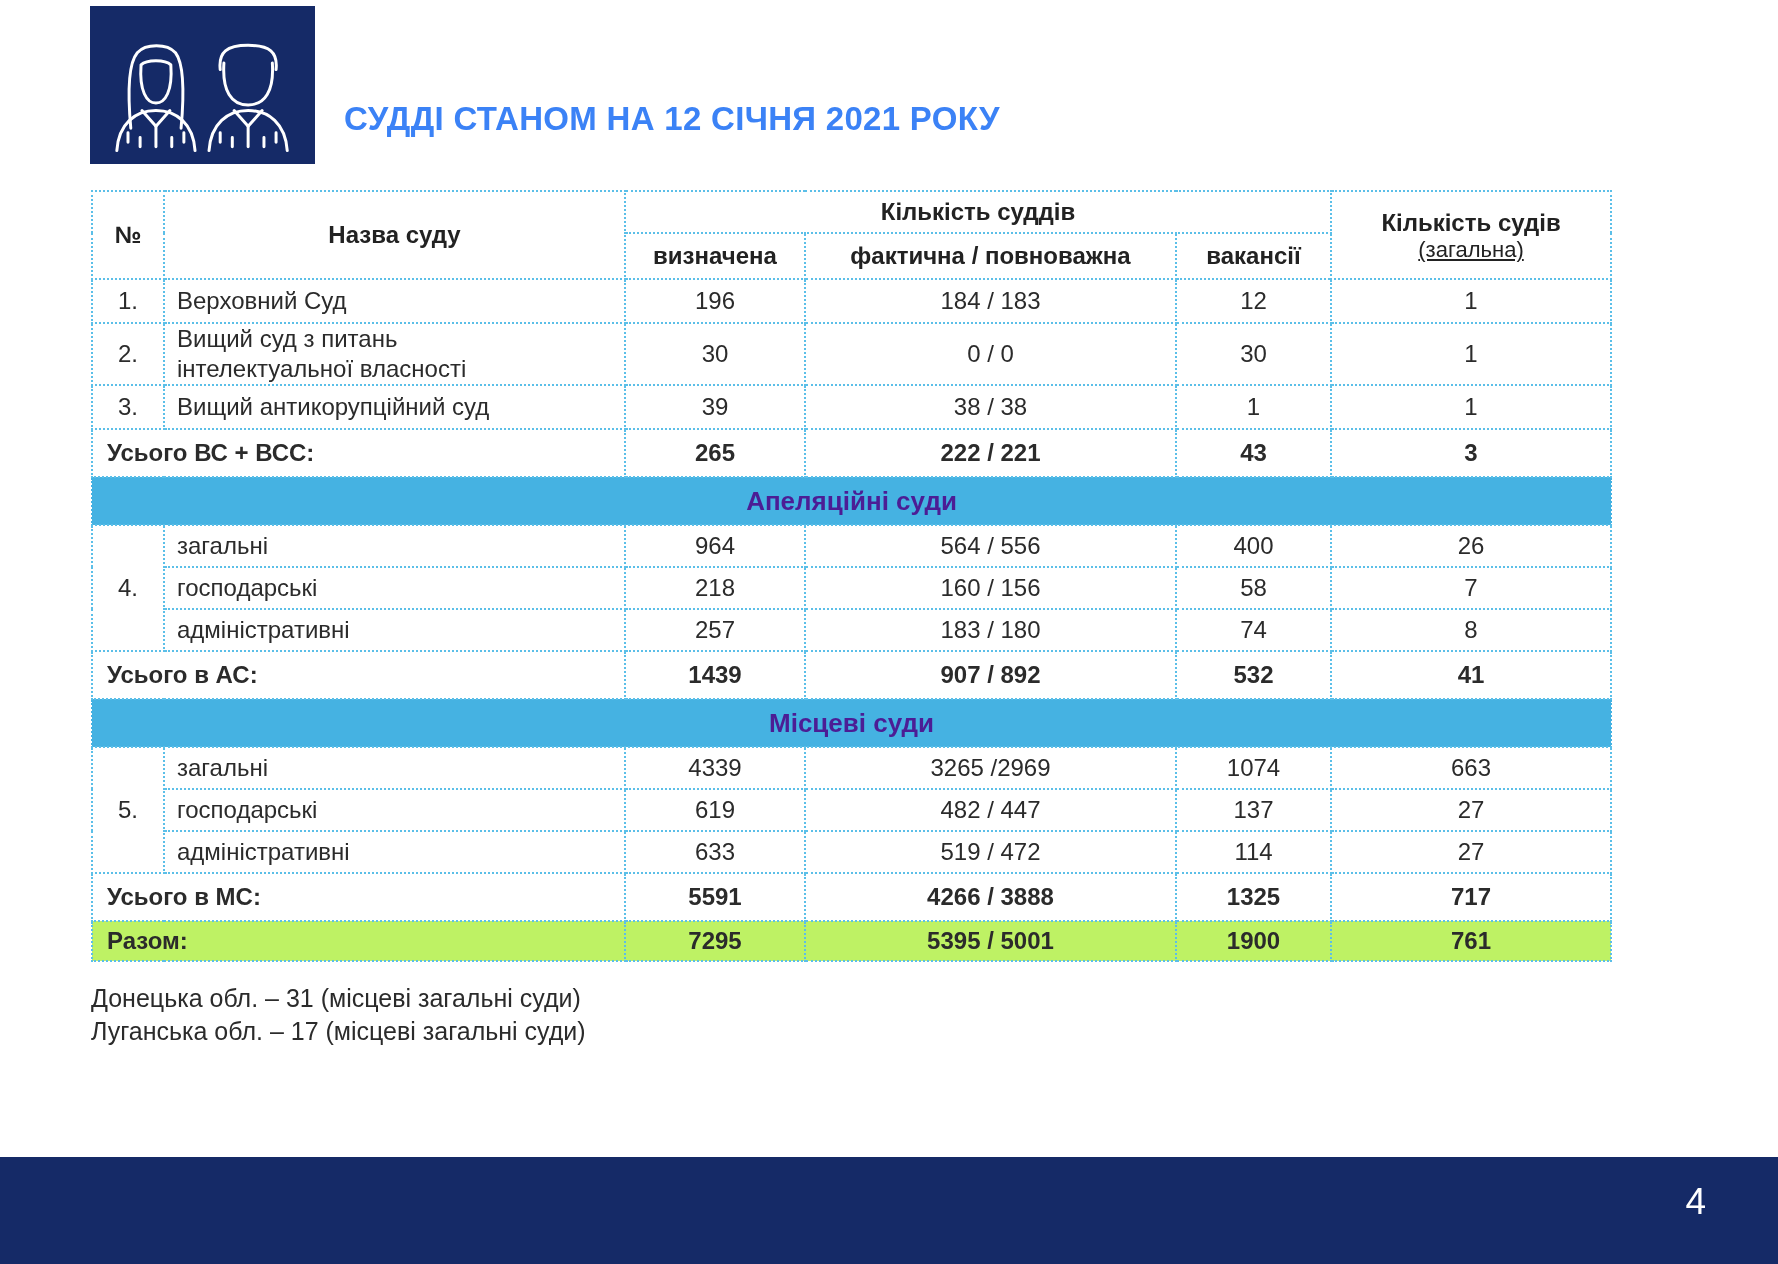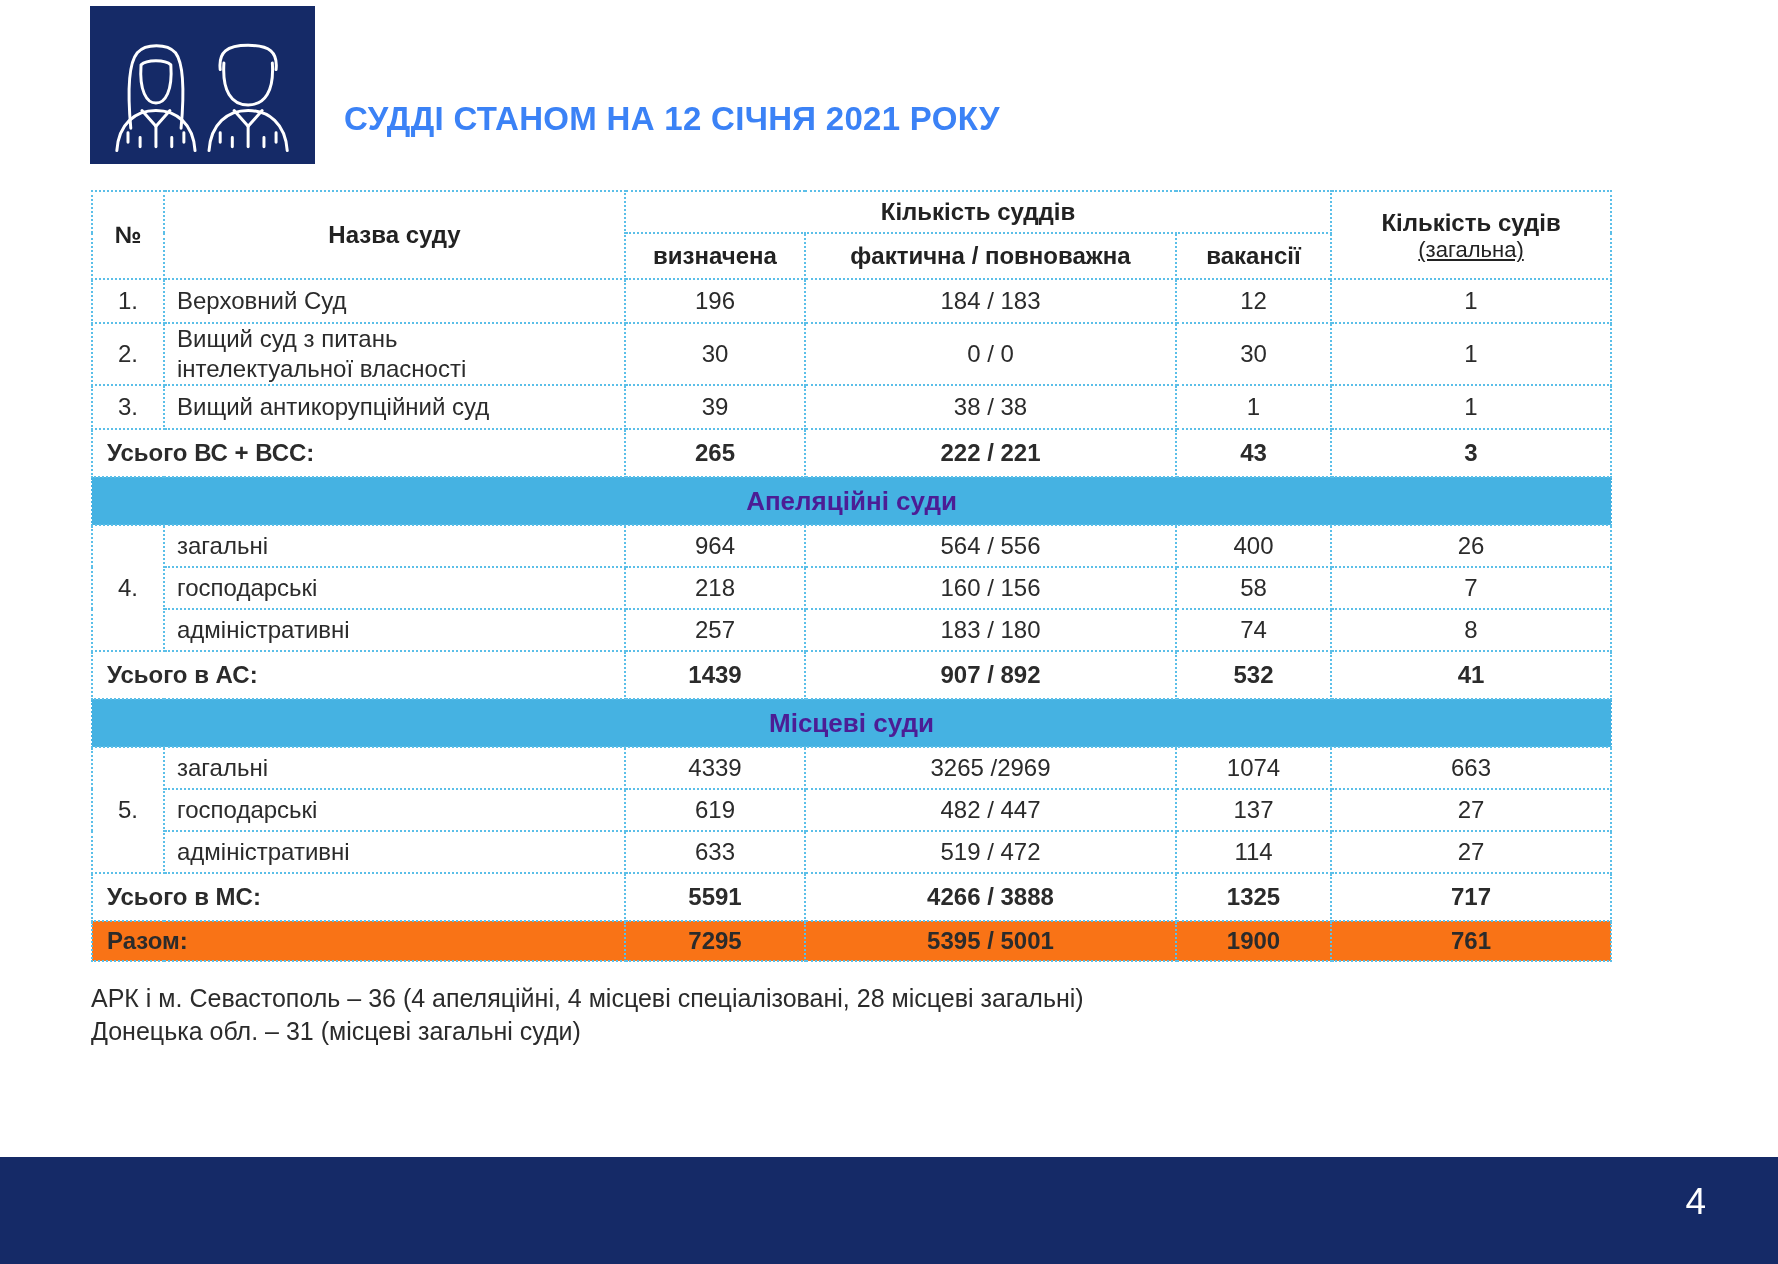"Разом:" tr.total-row.gray td { background: #f97316 -> #bef264 }
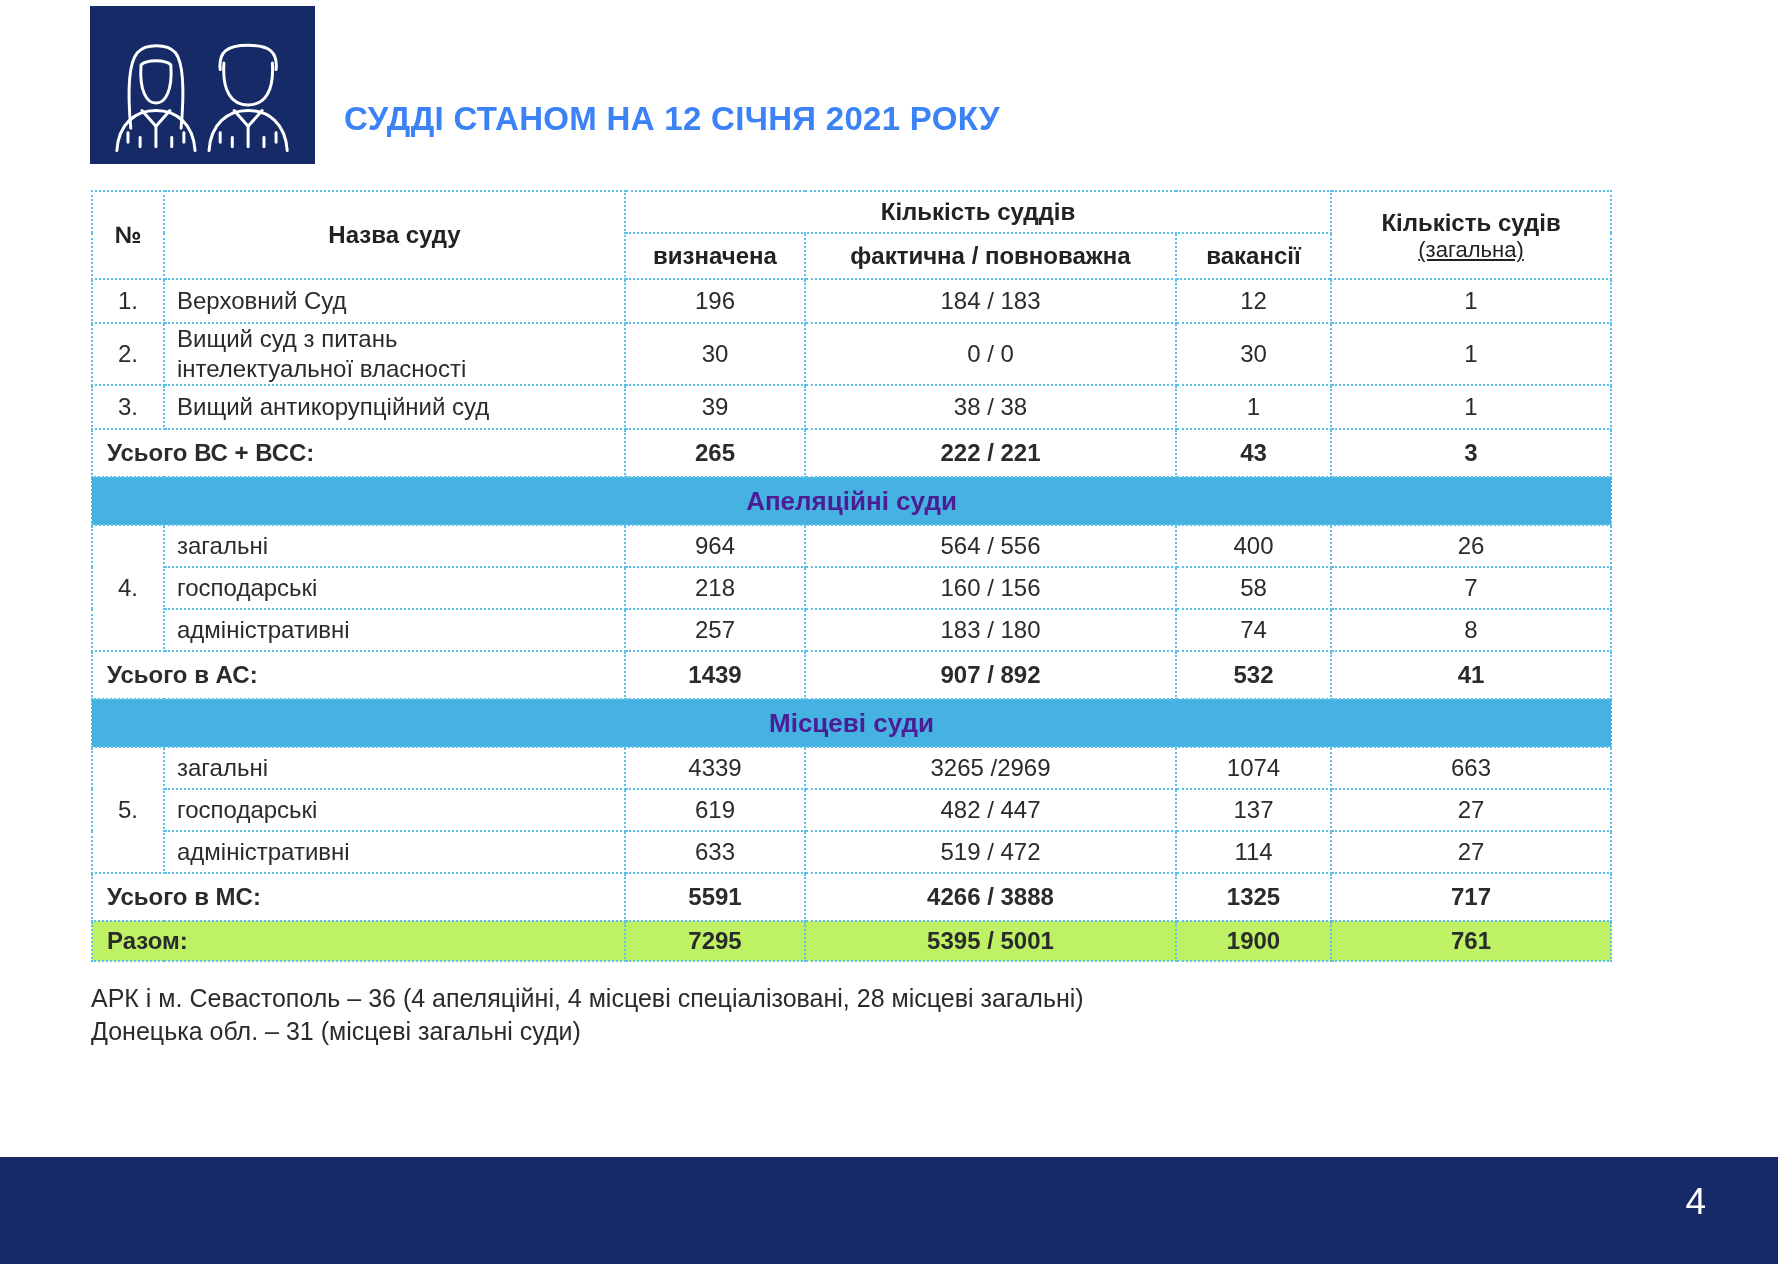"АРК і м. Севастополь –" div.footnote-line { html: <div>АРК і м. Севастополь – 36 (4 апеляційні, 4 місцеві спеціалізовані, 28 місцеві загальні)</div> -> none }
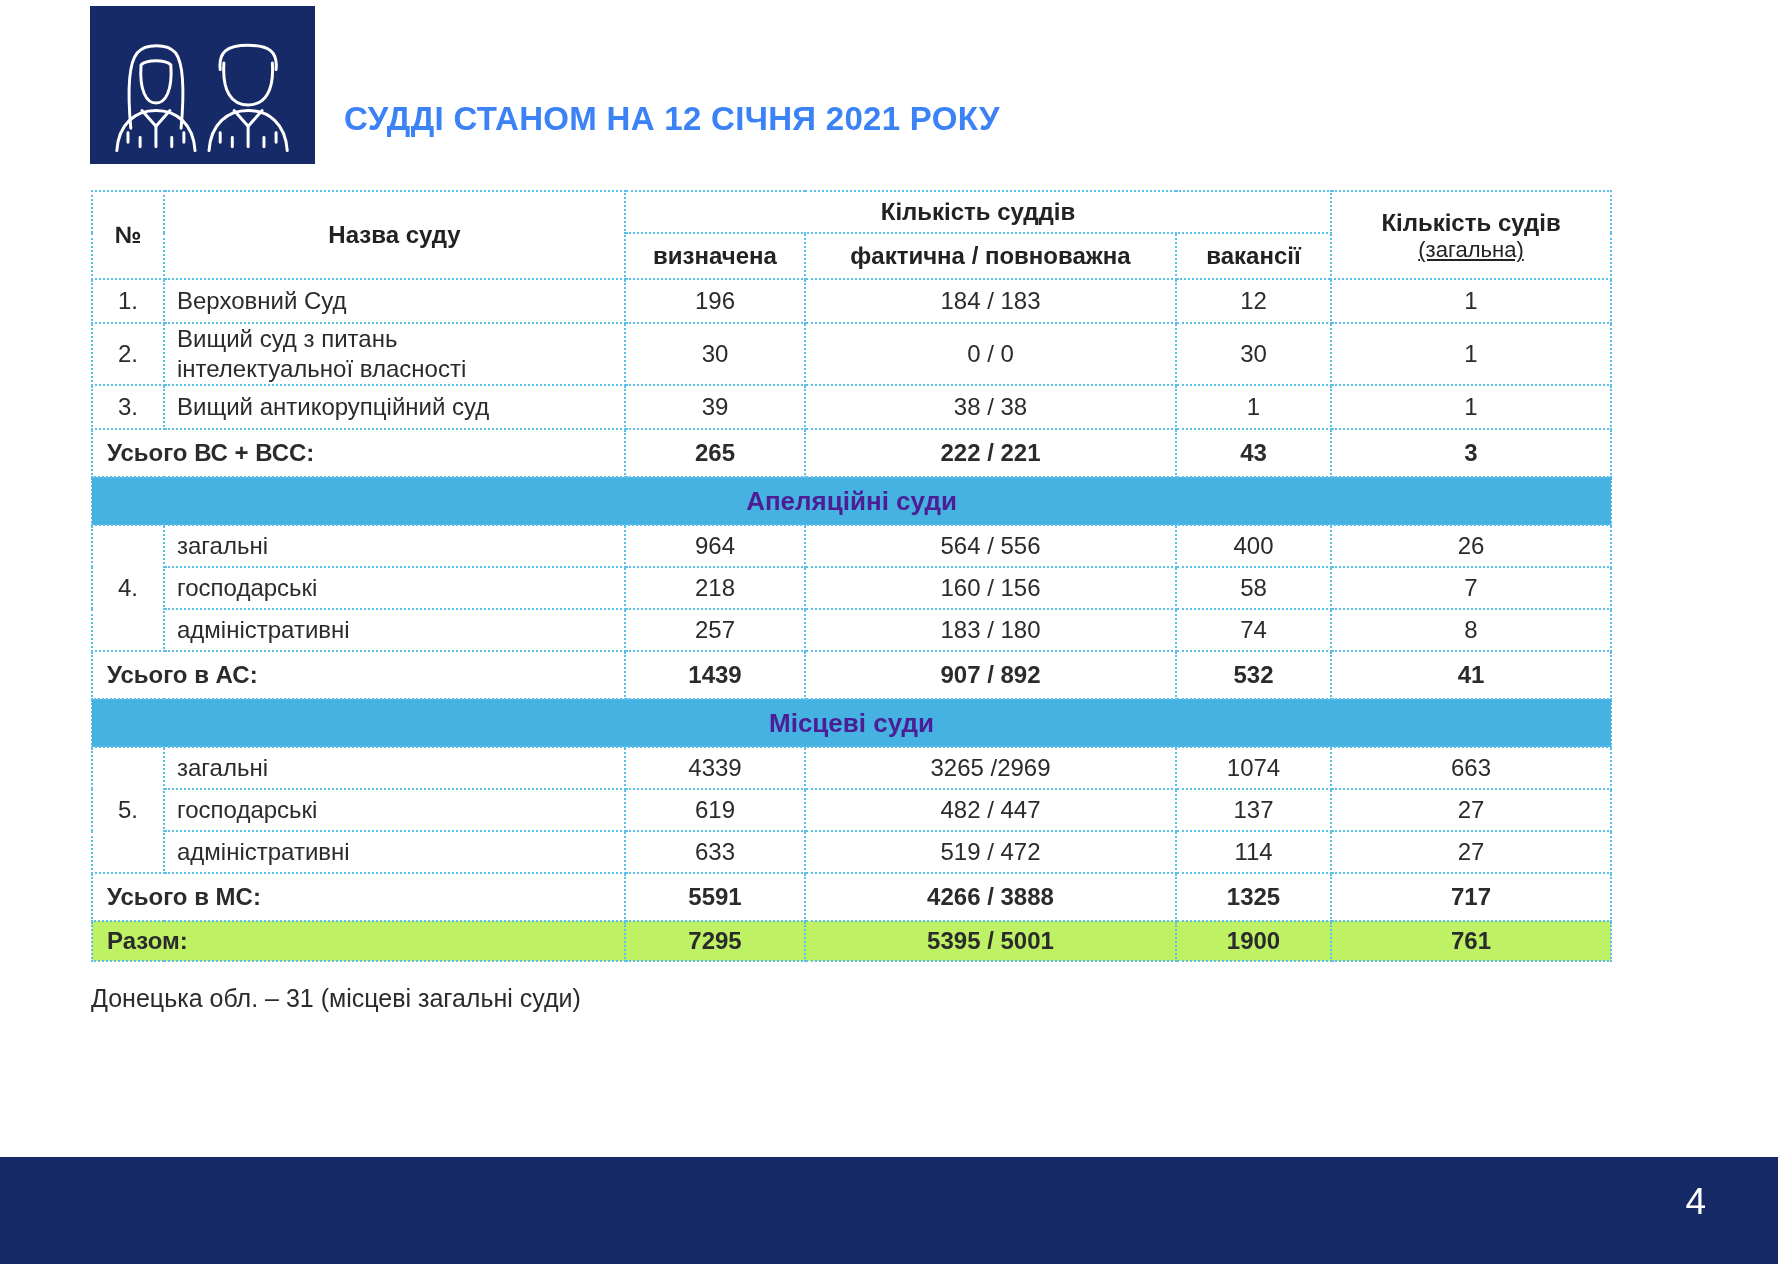"Луганська обл. – 17 (місцеві" div.footnote-line { html: none -> <div>Луганська обл. – 17 (місцеві загальні суди)</div> }
